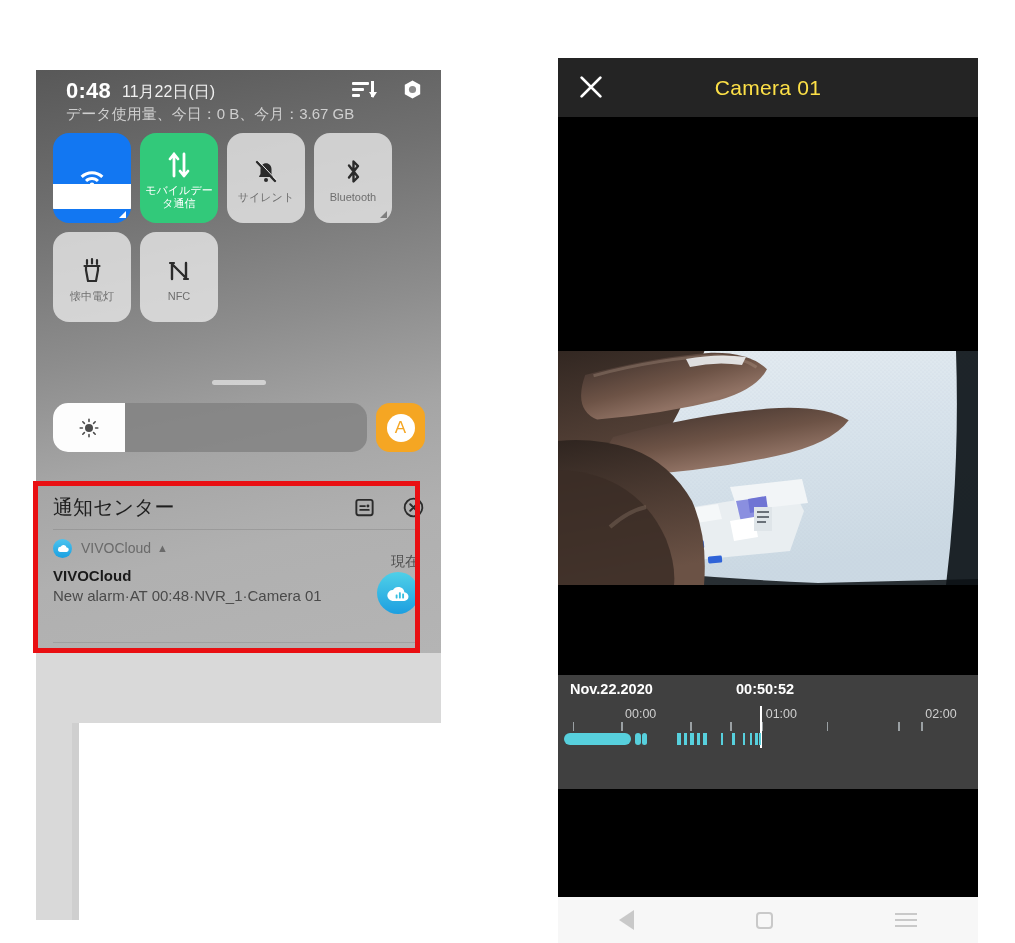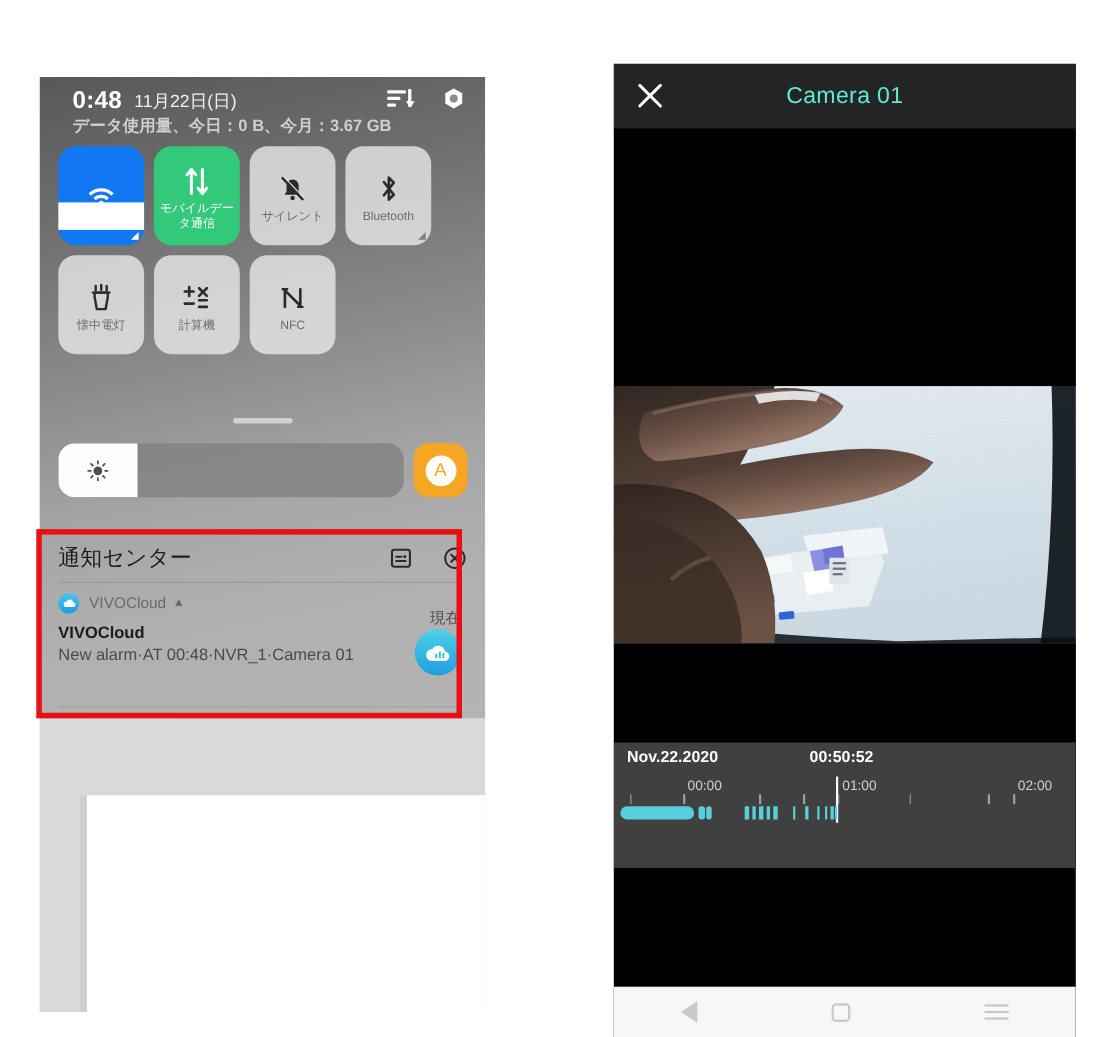"Camera 01" .cam-title { color: #5eead4 -> #fde047 }
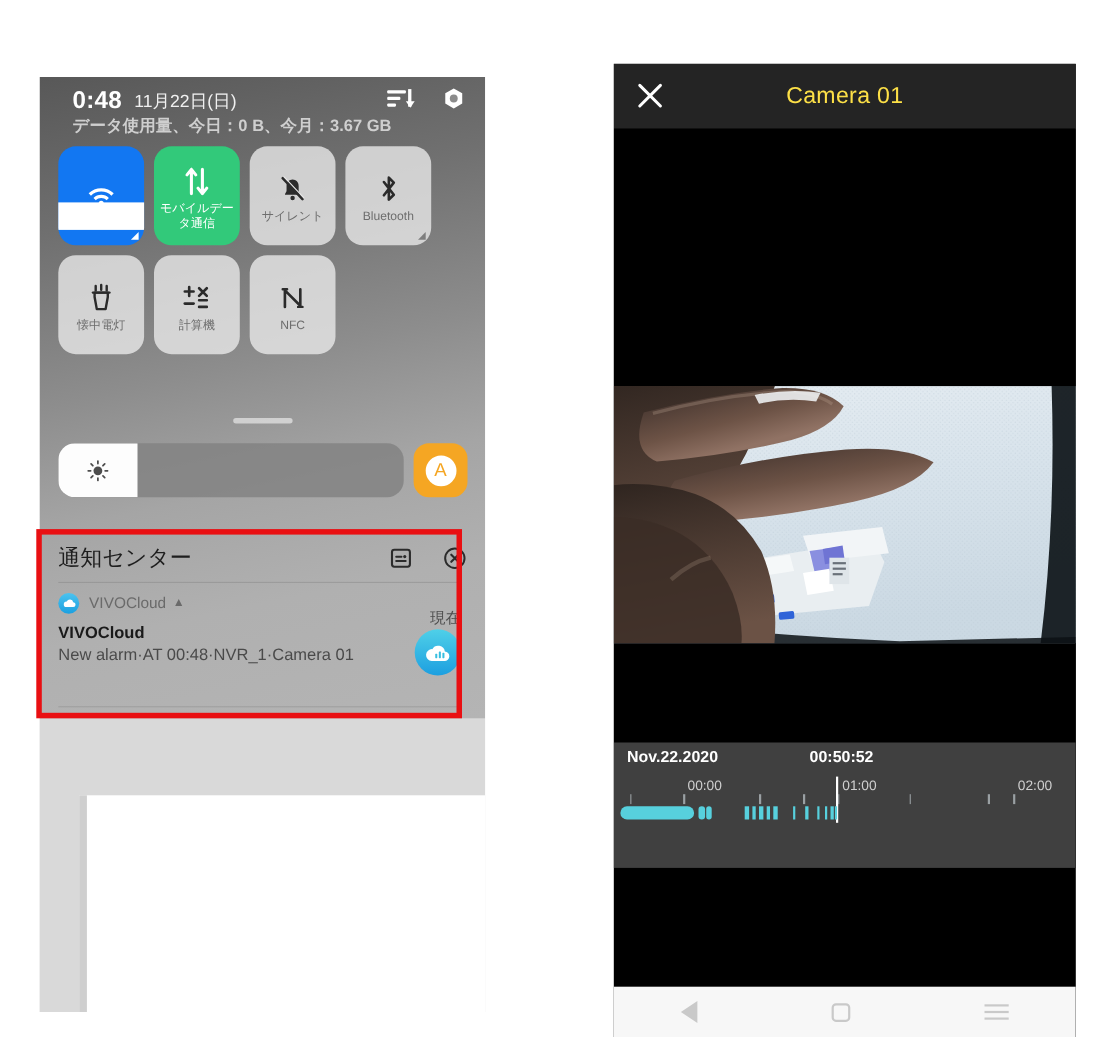"データ使用量、今日：0 B、今月：3.67 GB" .qs-usage { font-weight: bold -> none }
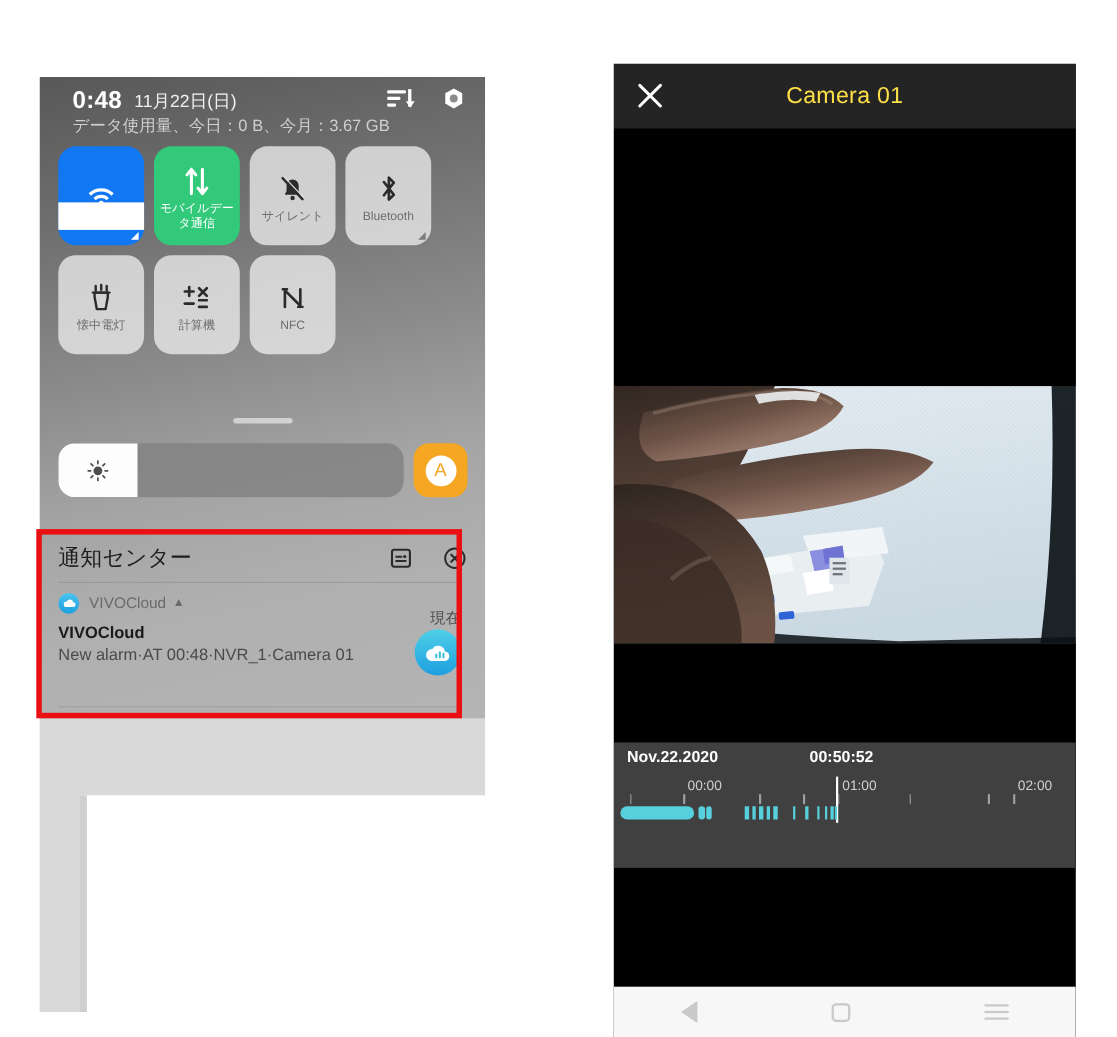"計算機" div.tile { html: <div> <div> <svg> <path></path> <path></path> <path></path> <path></path> </svg> </div> <div>計算機</div> </div> -> none }
